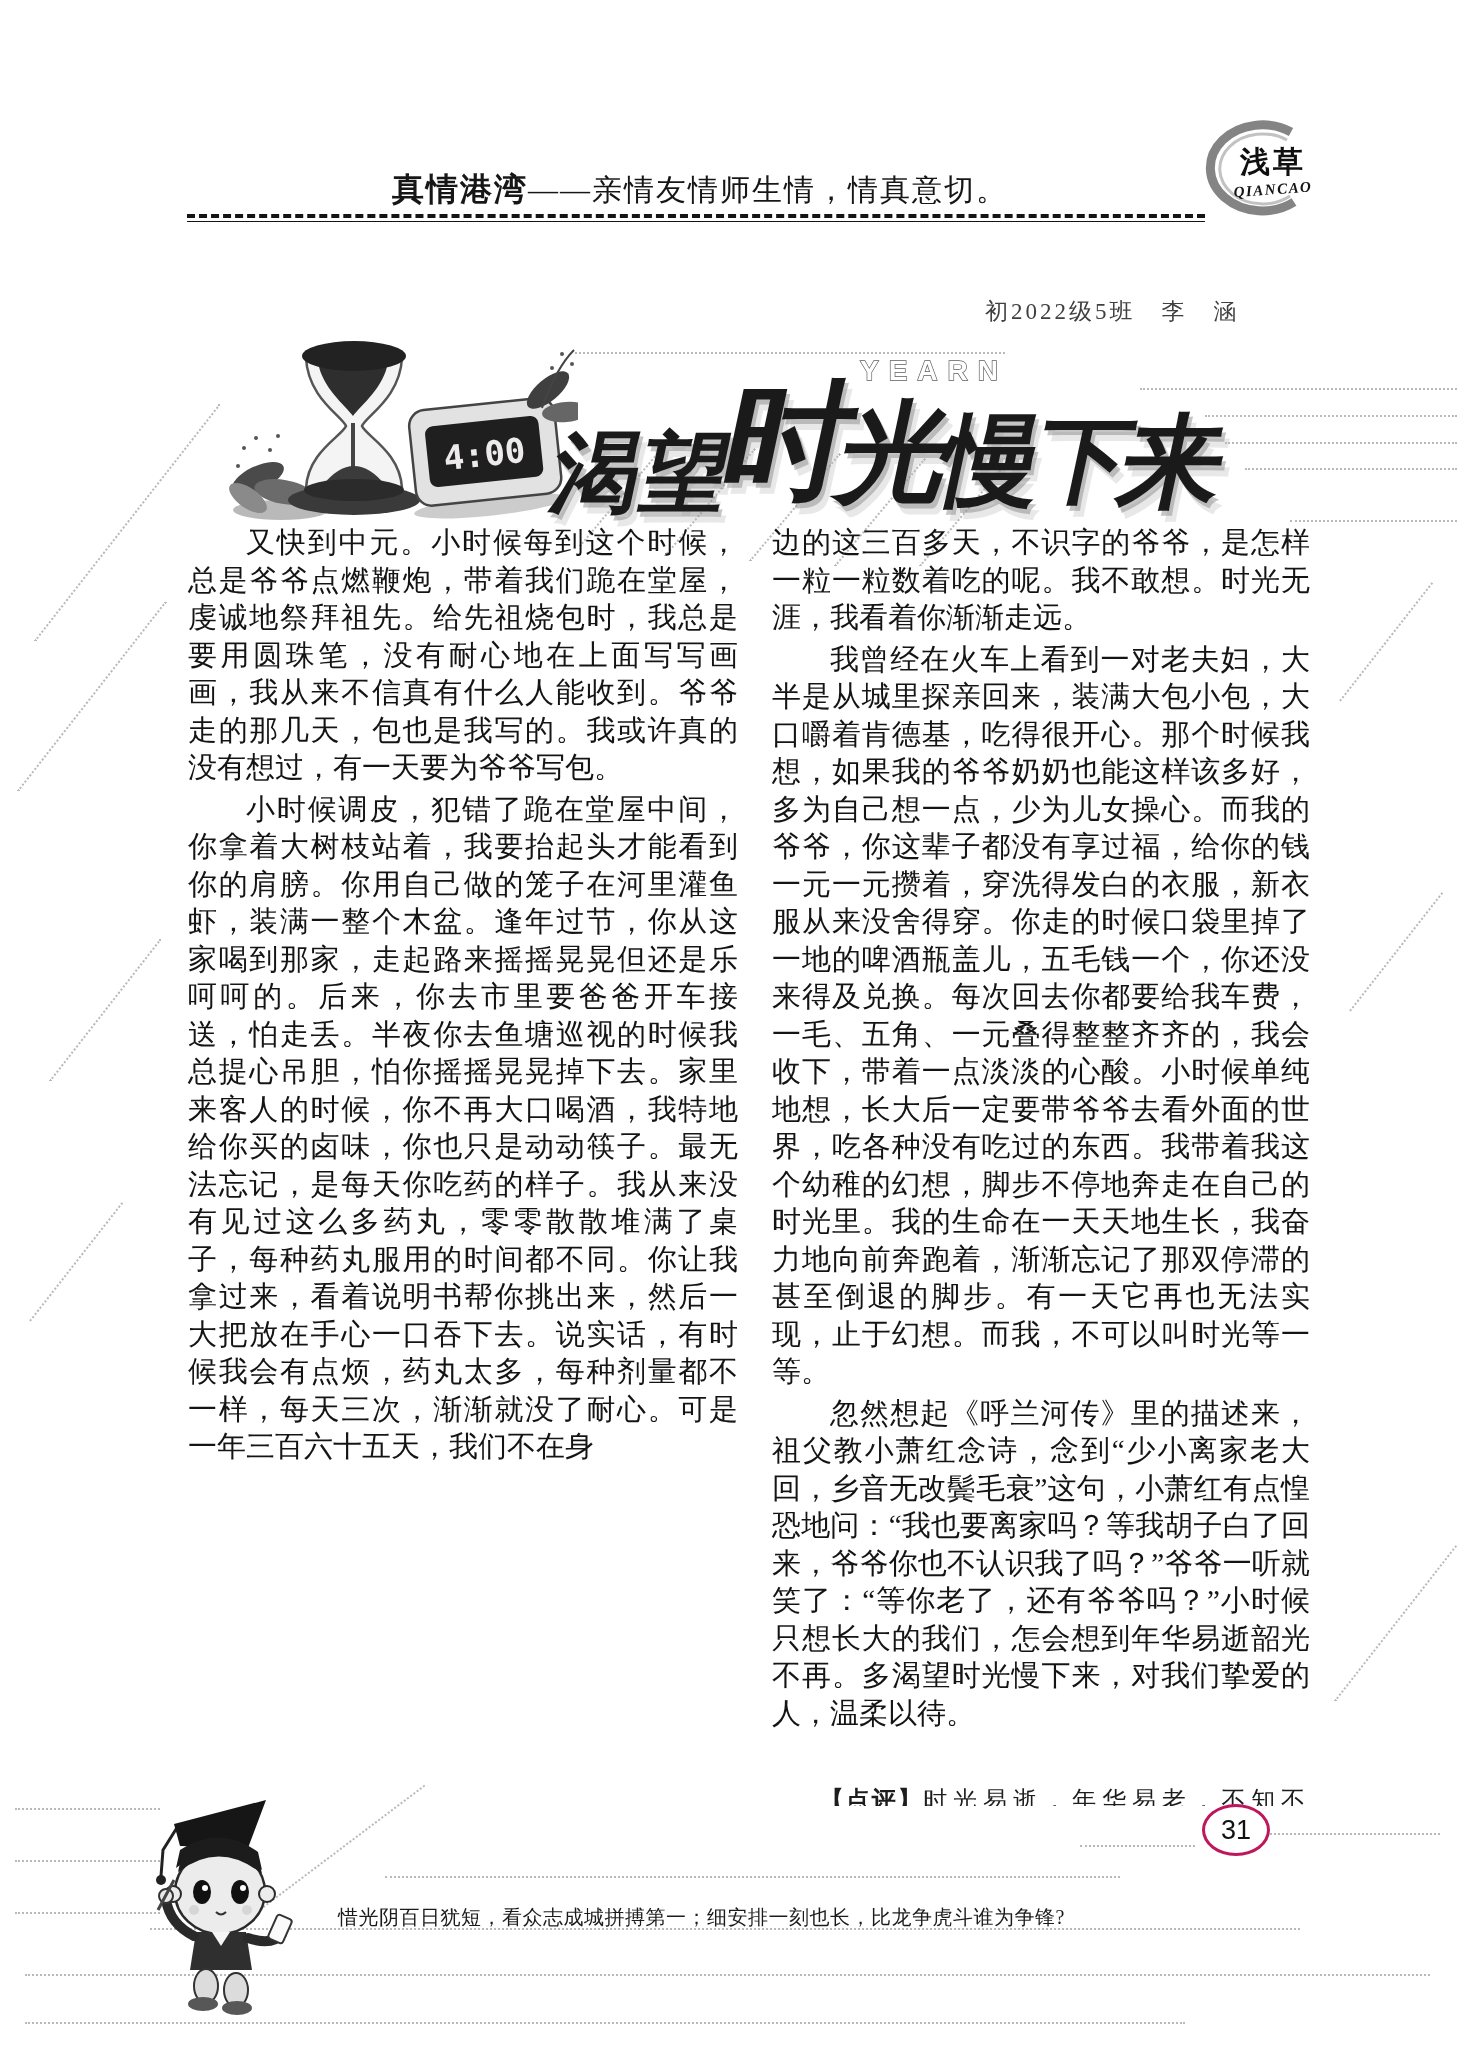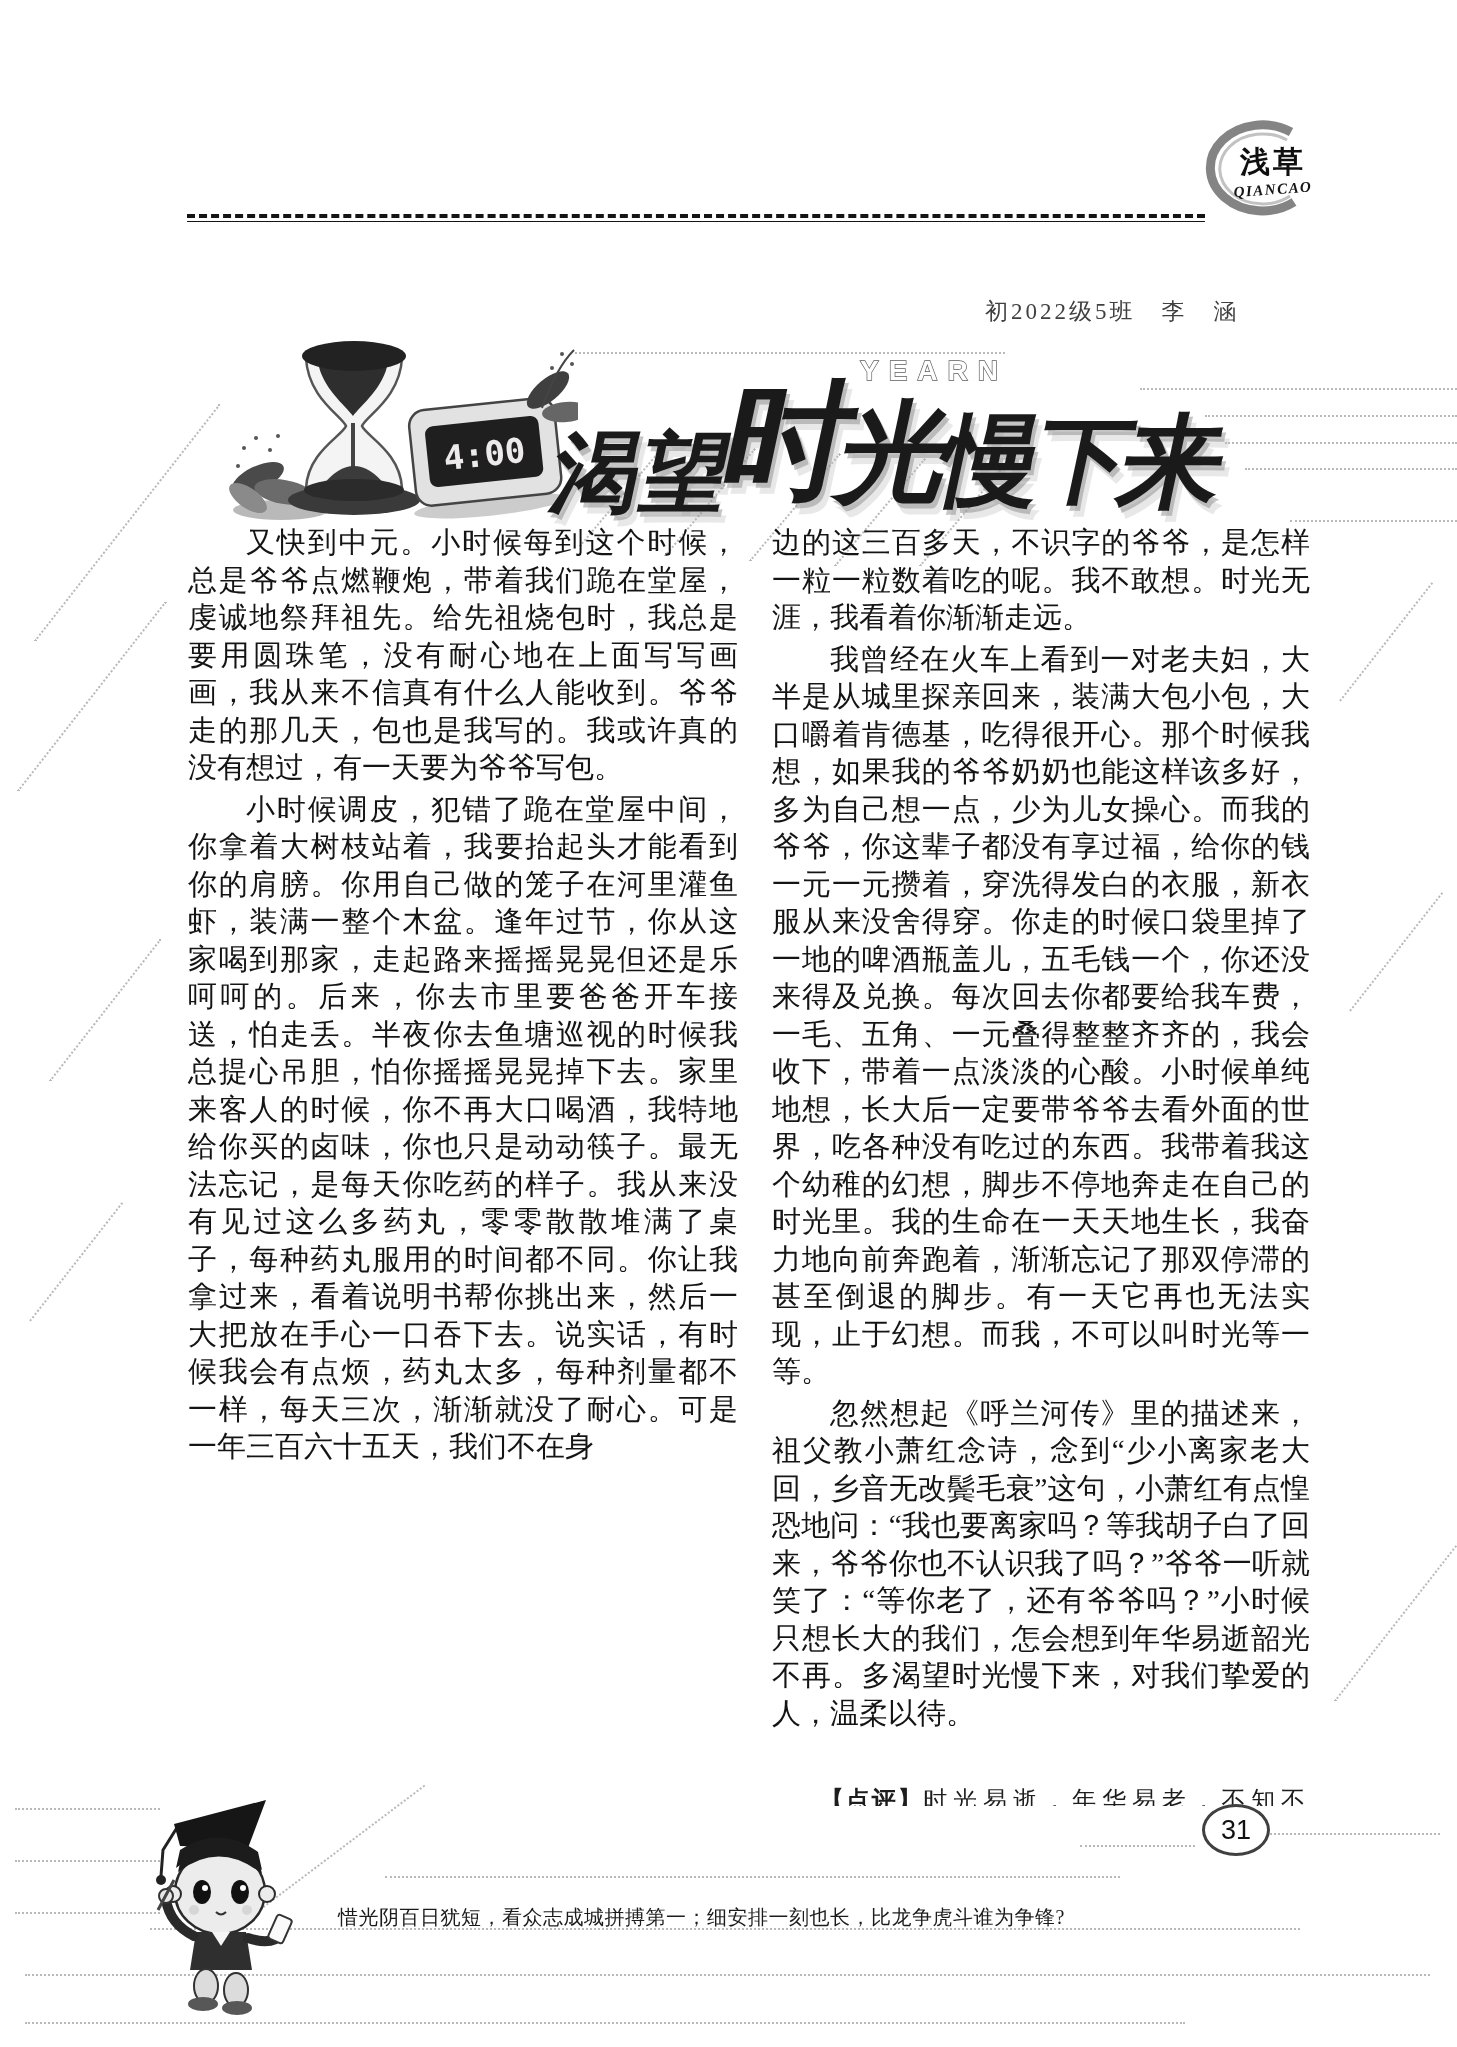"真情港湾——亲情友情师生情，情真意切。" div.header-text { html: none -> <div> <span>真情港湾</span><span>——亲情友情师生情，情真意切。</span> </div> }
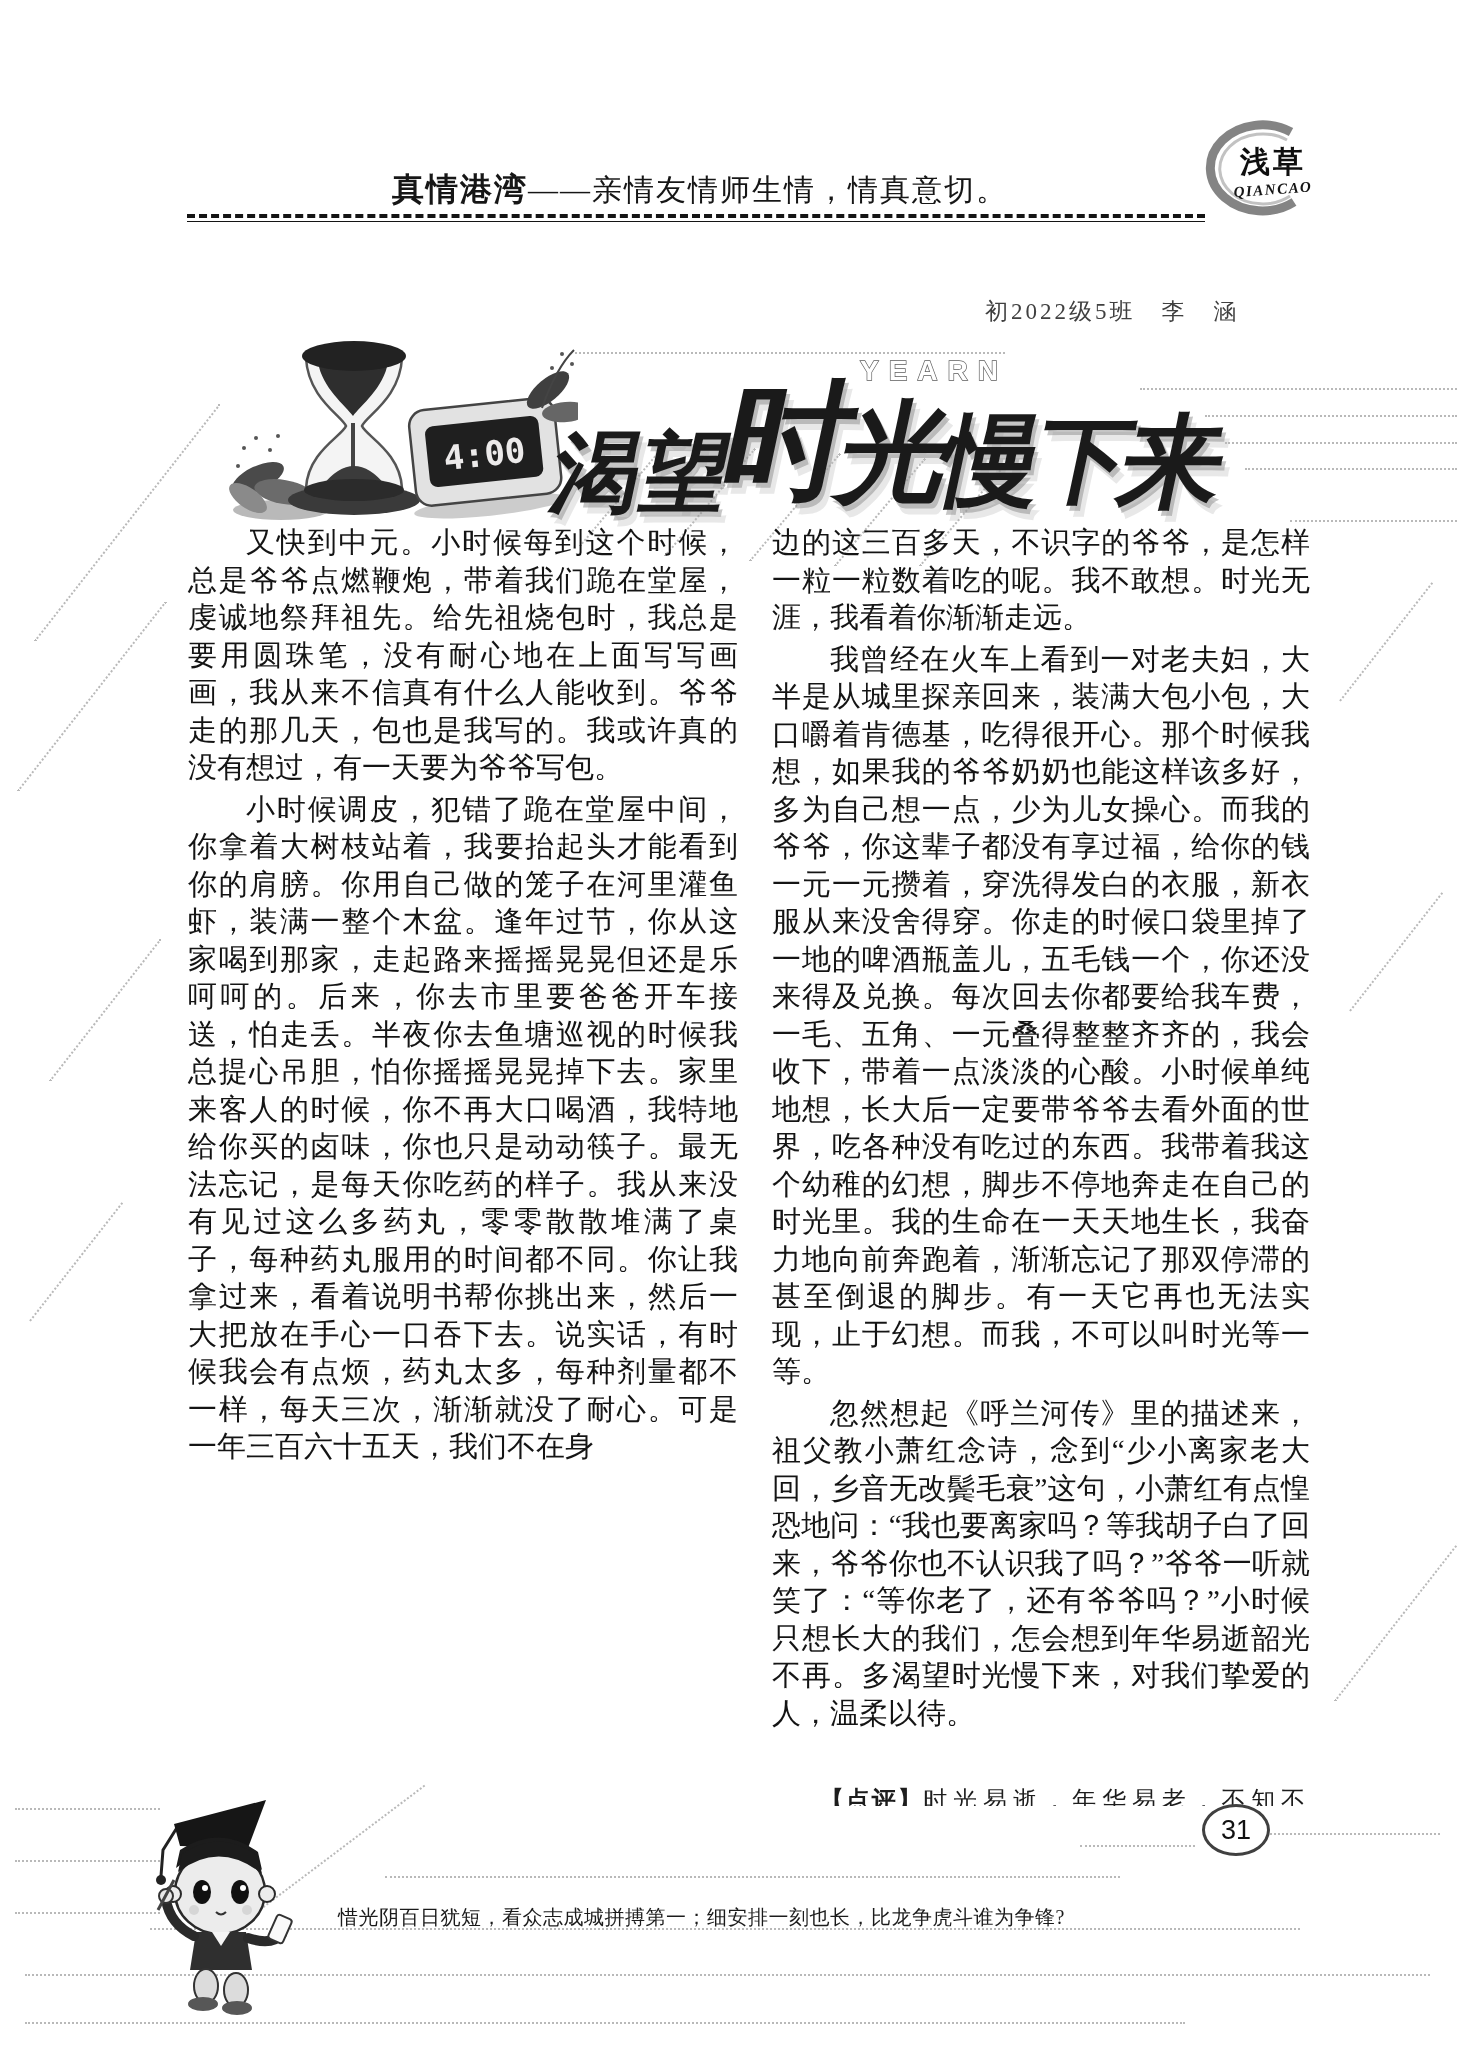"31" .page-num { border: 3px solid #404040 -> 3px solid #be185d }
